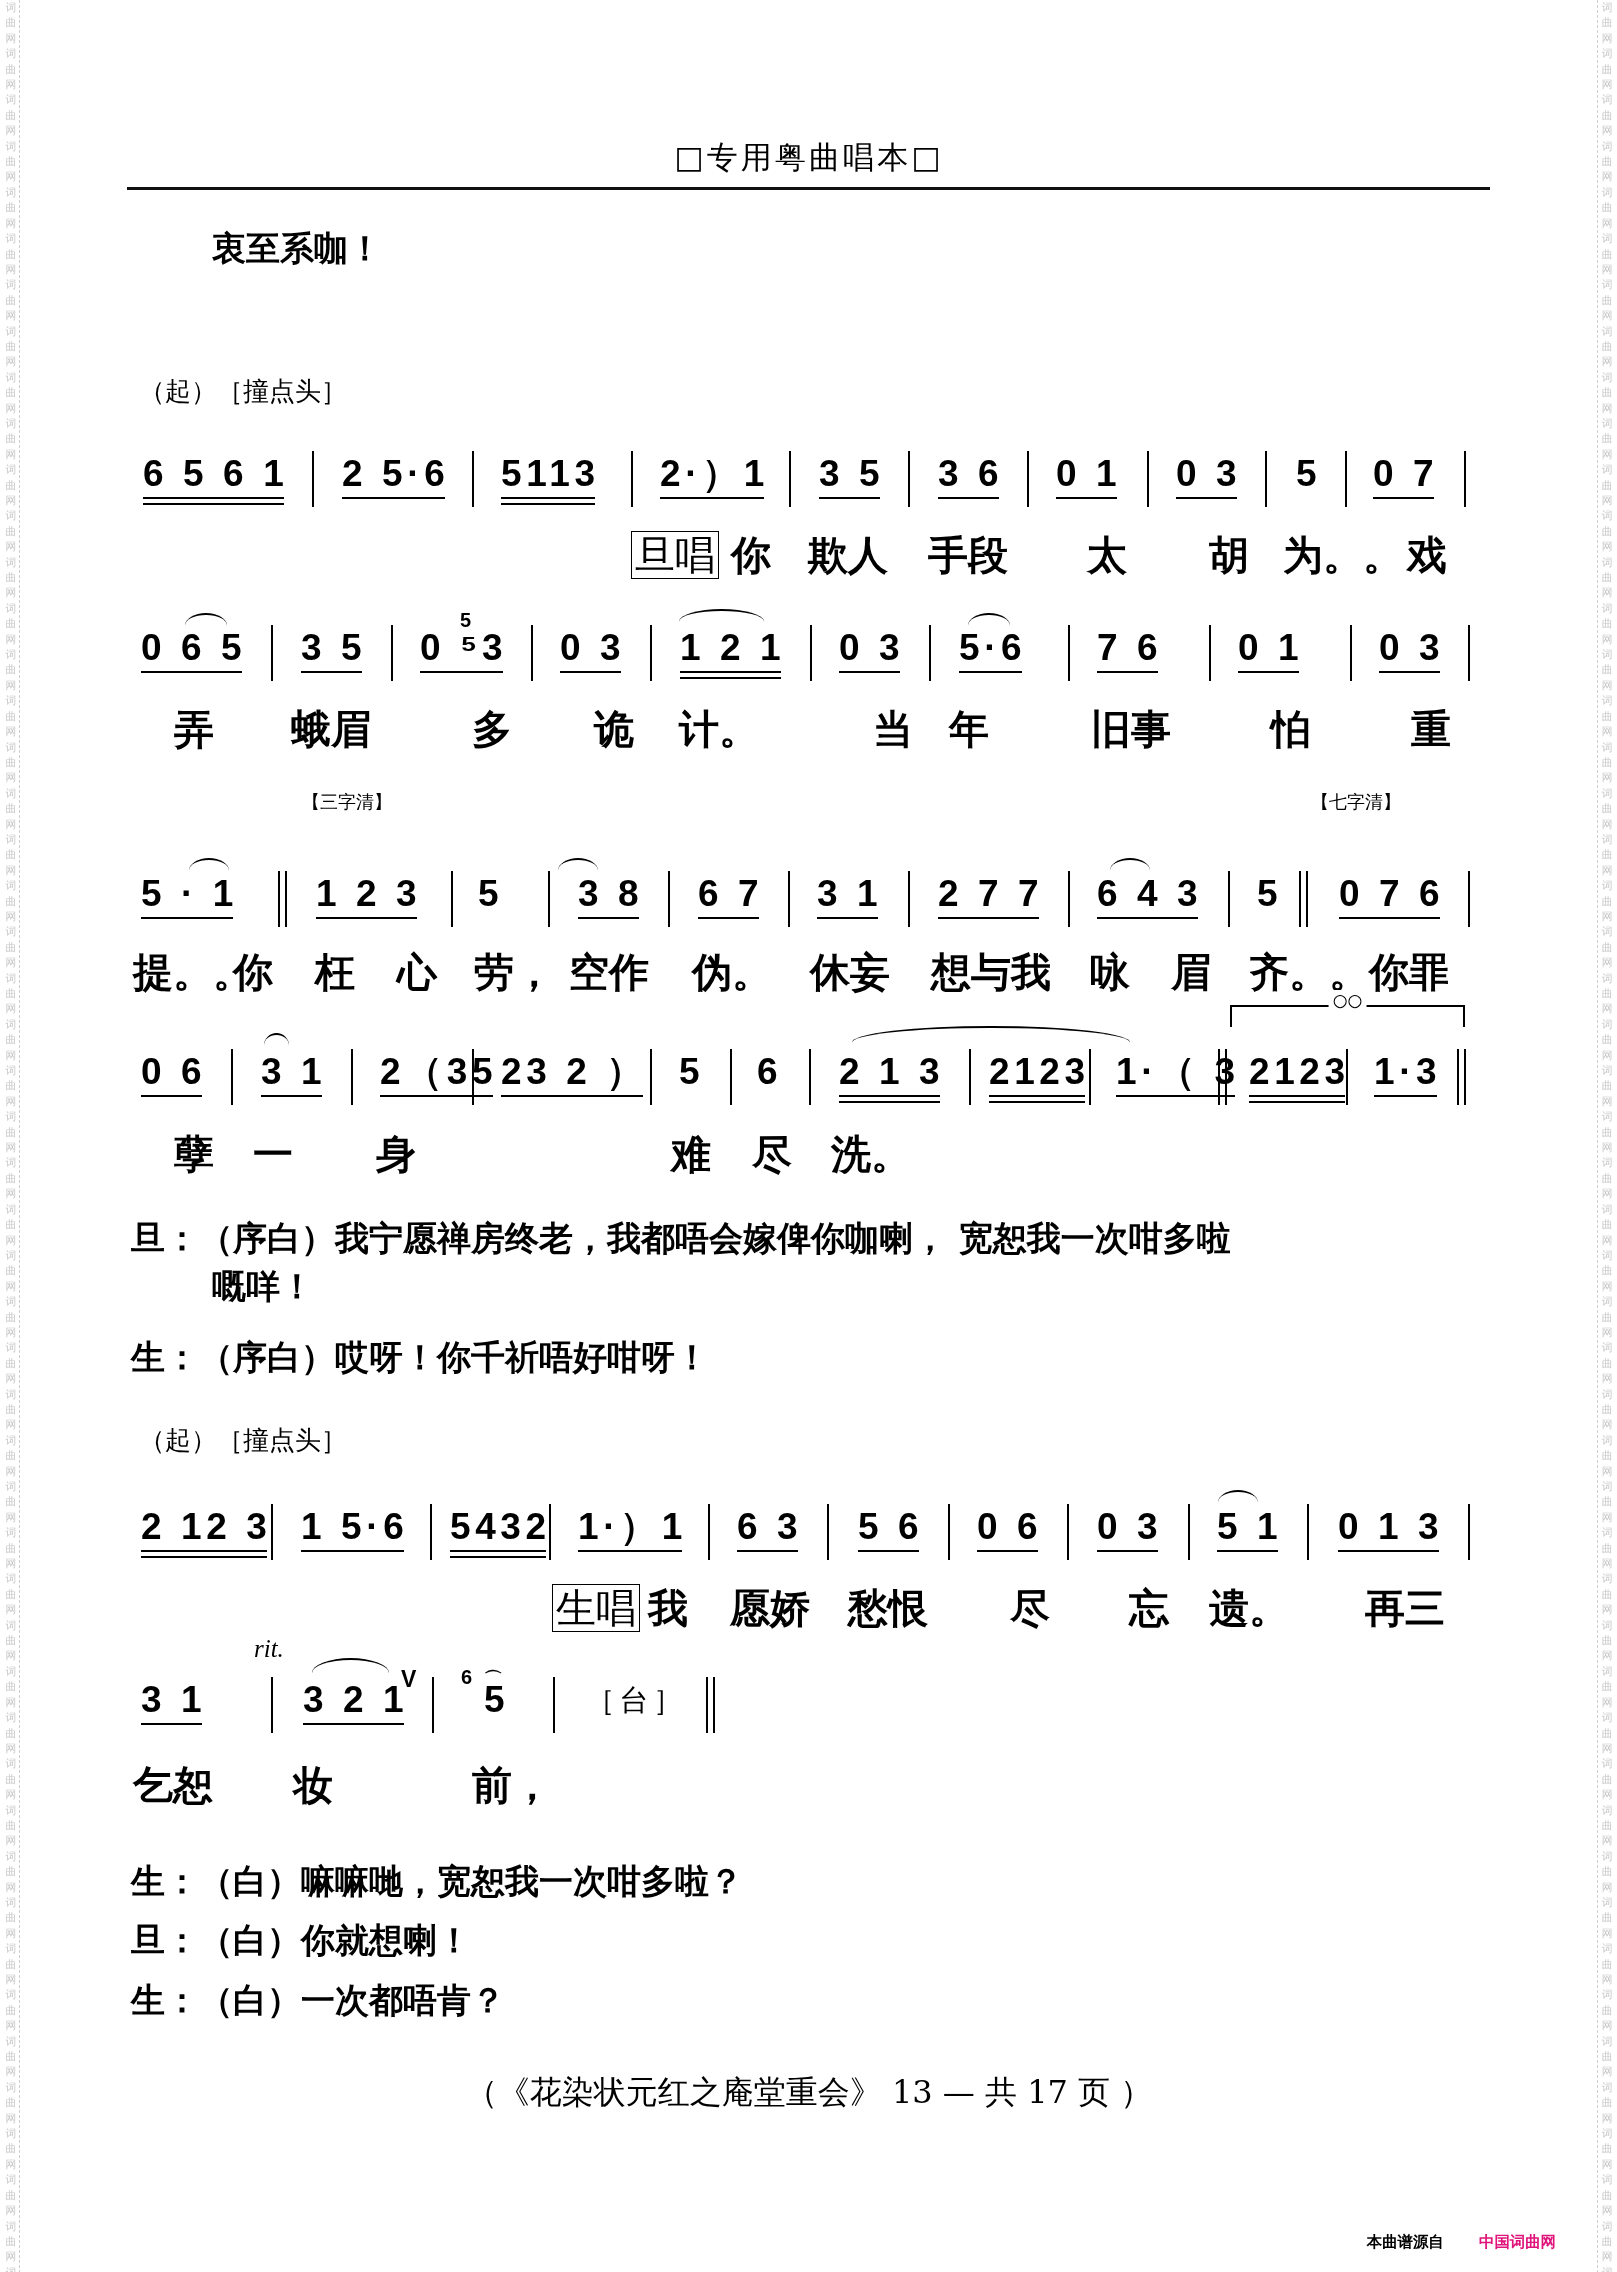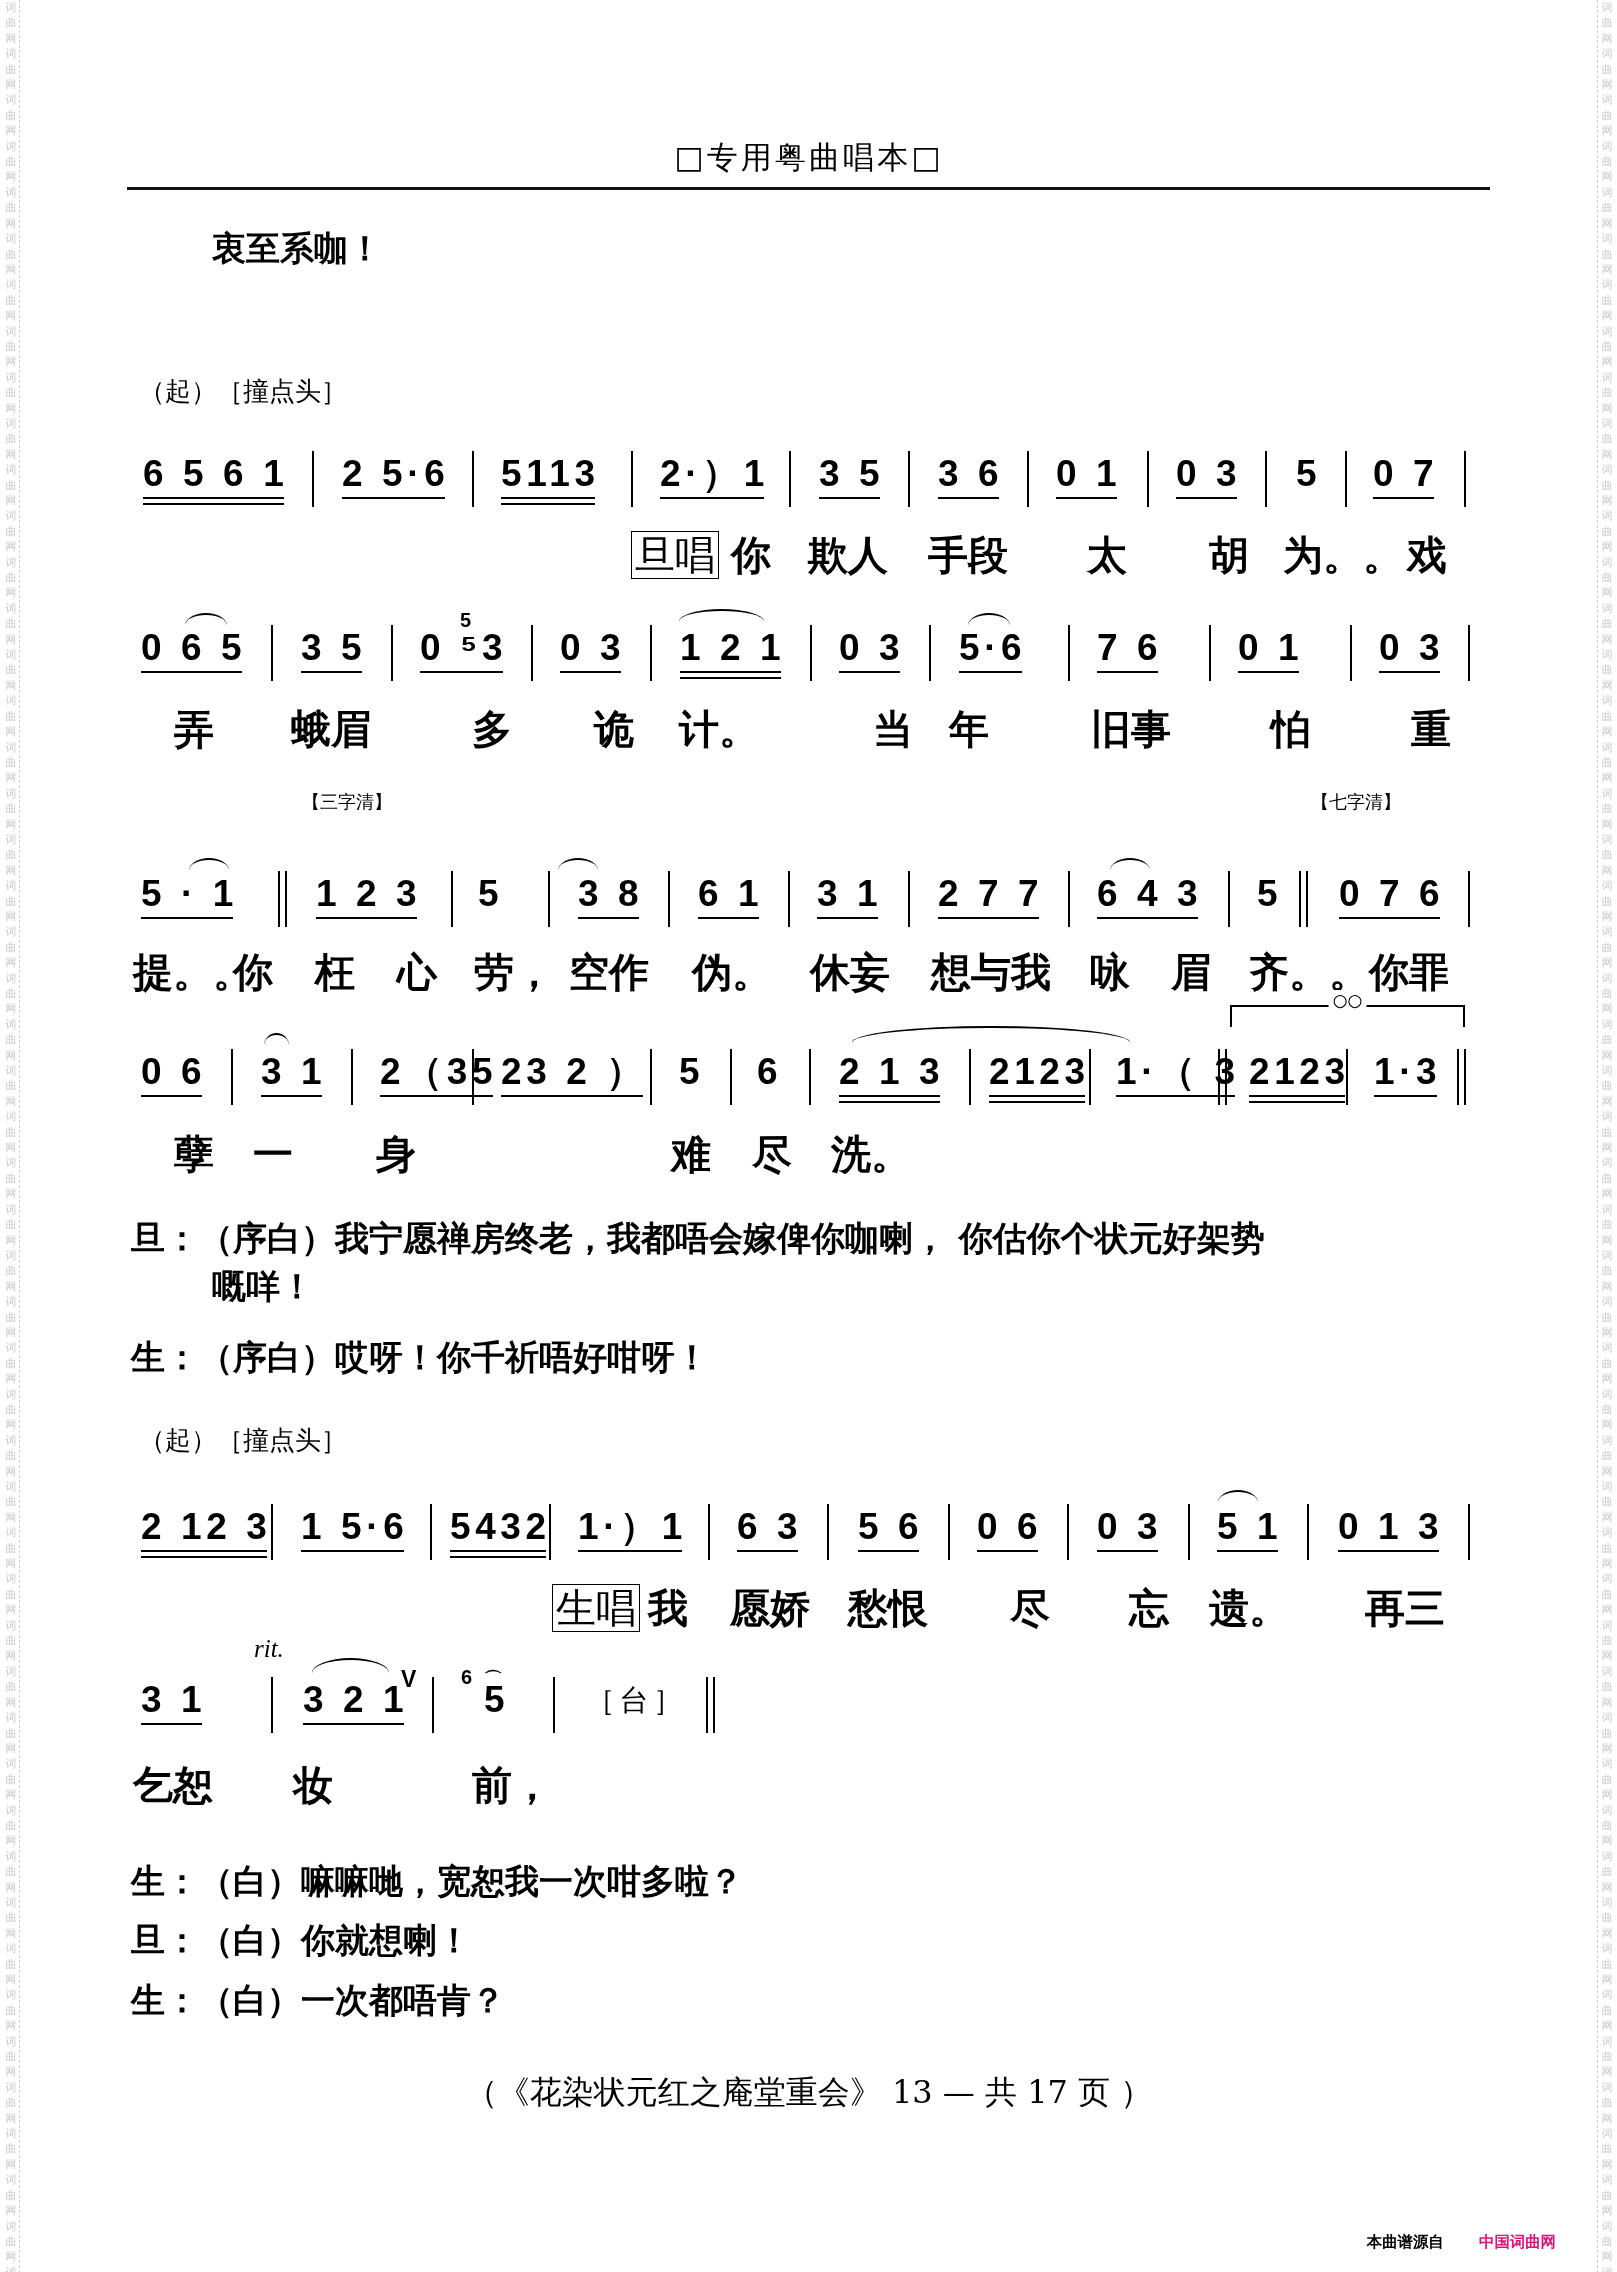"6 1" span { text: 1 -> 7 }
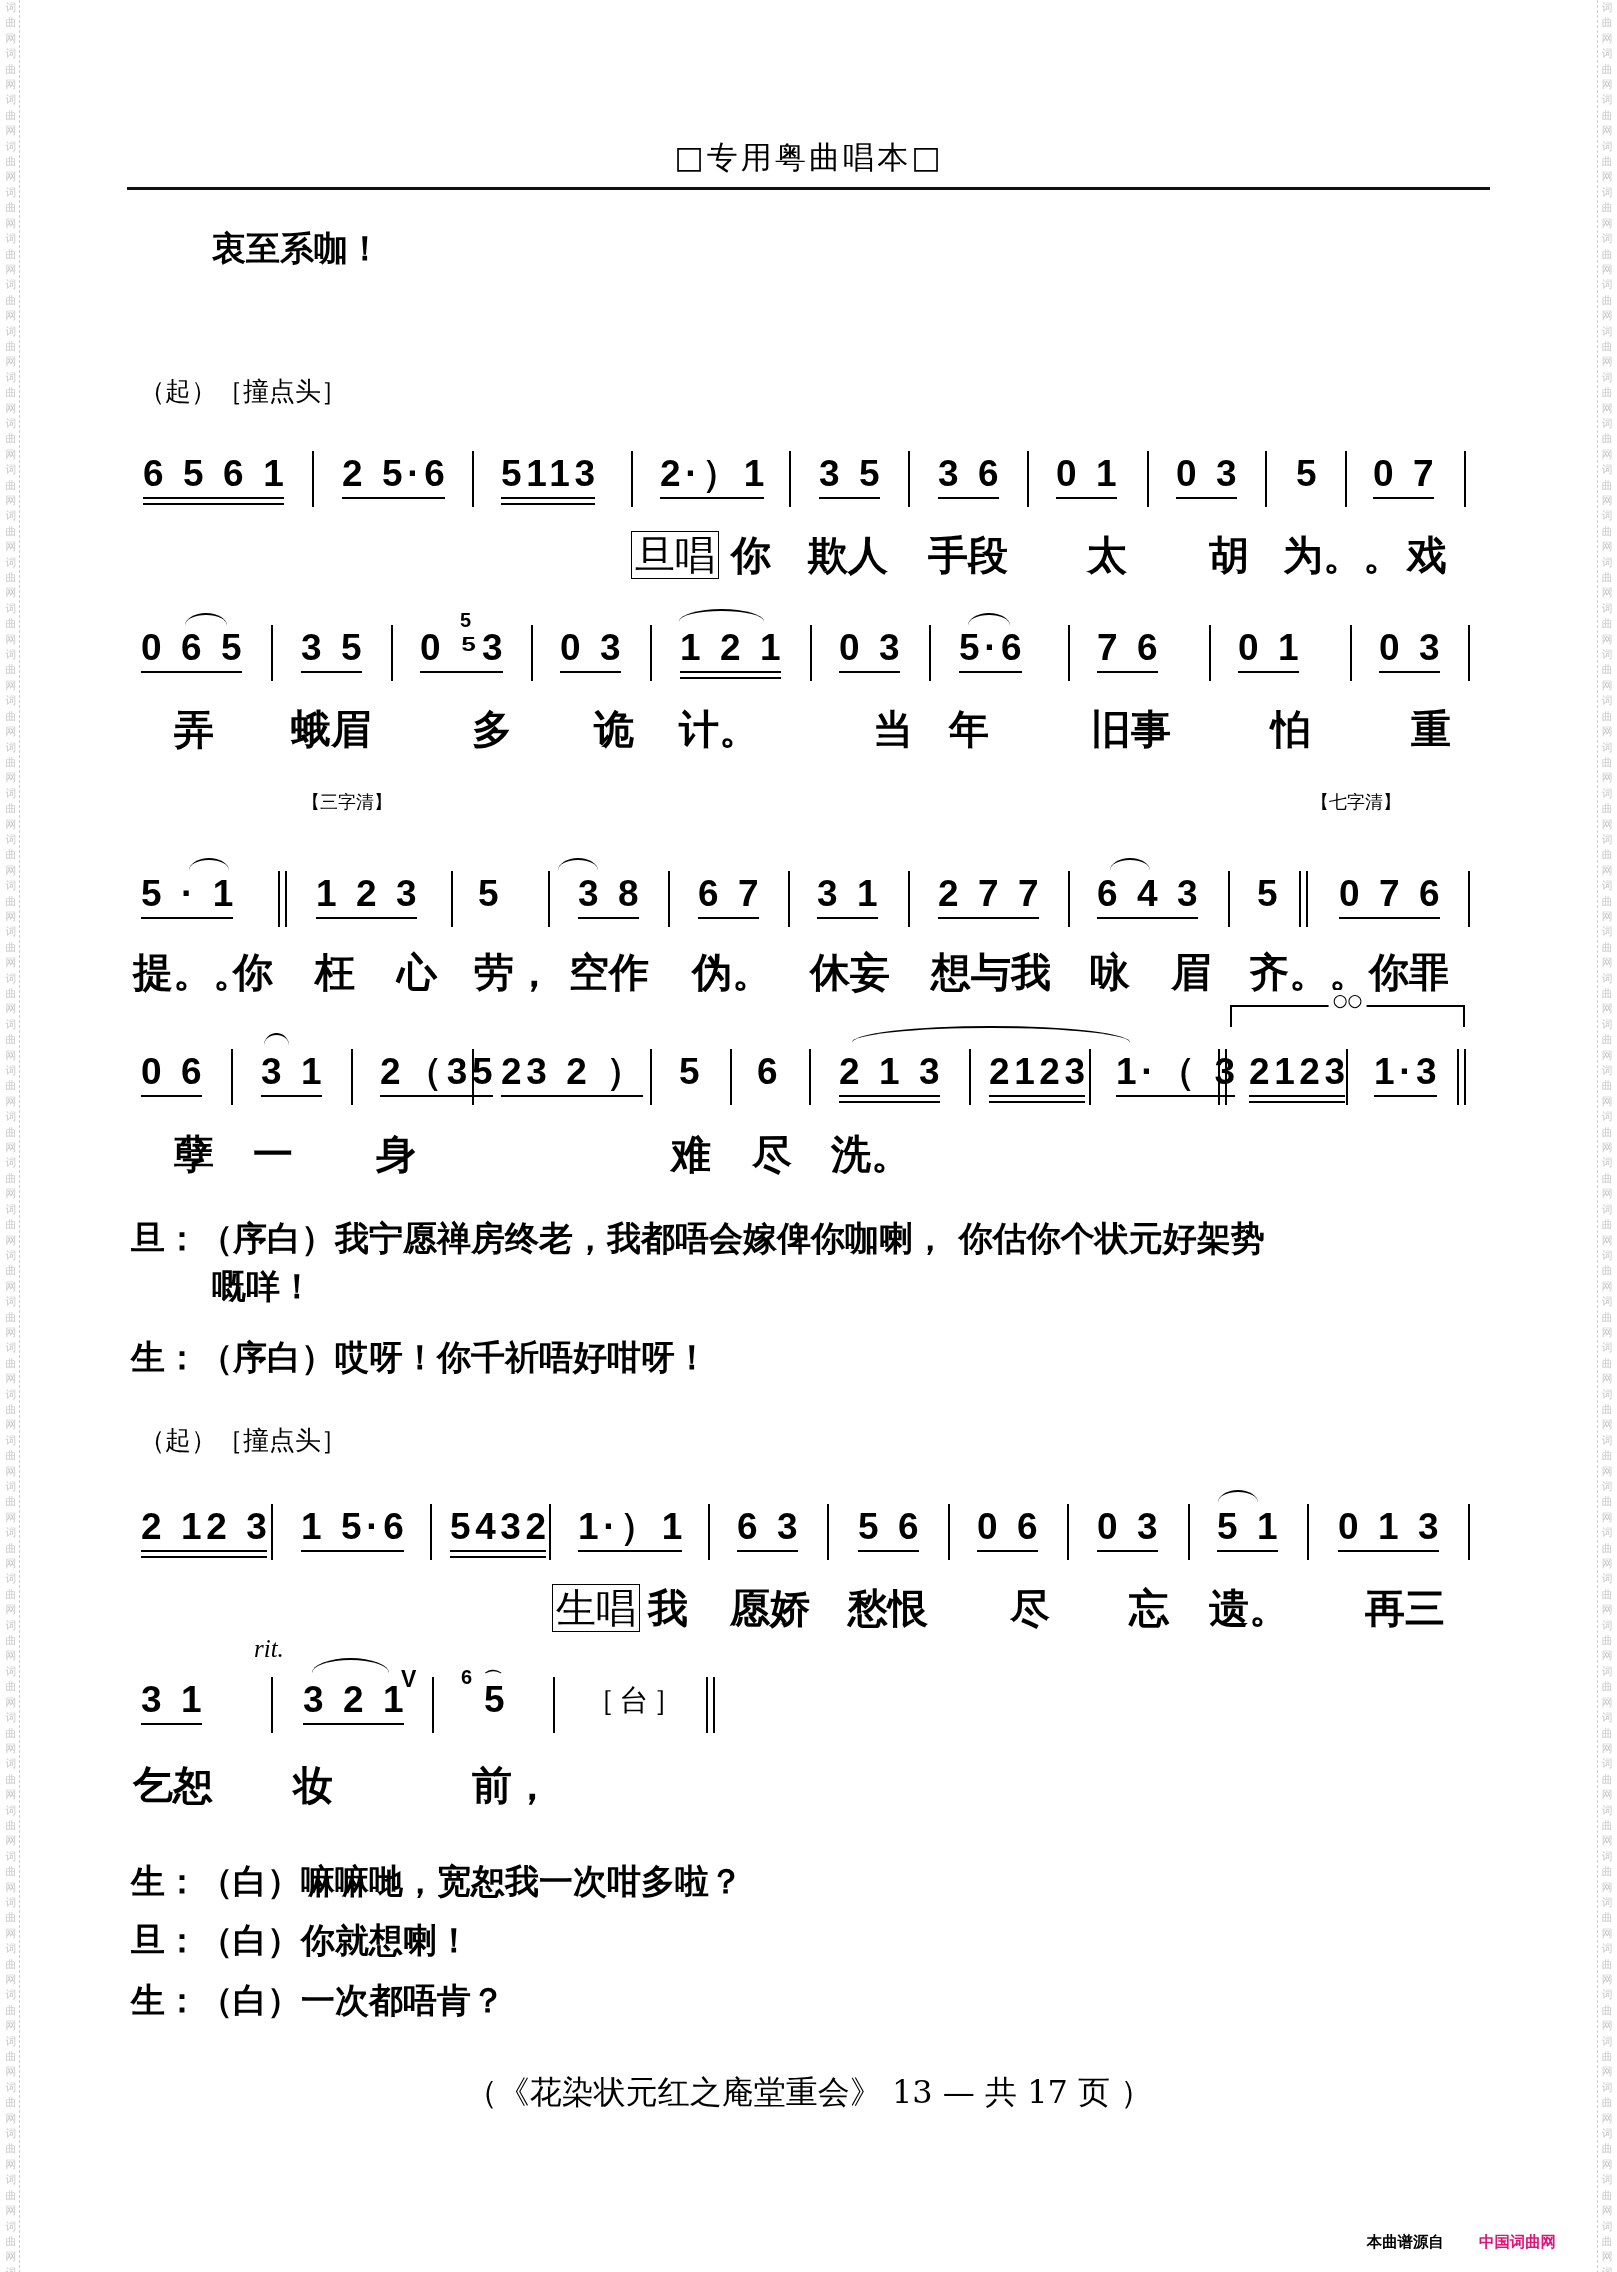"旦：（序白）我宁愿禅房终老，我都唔会嫁俾你咖喇， 你估你个状元好架势" span { text: 你估你个状元好架势 -> 宽恕我一次咁多啦 }
